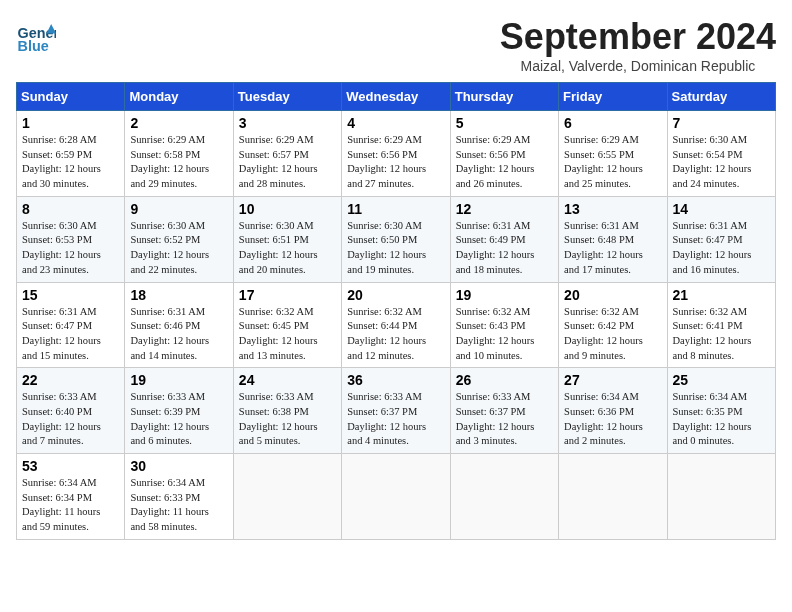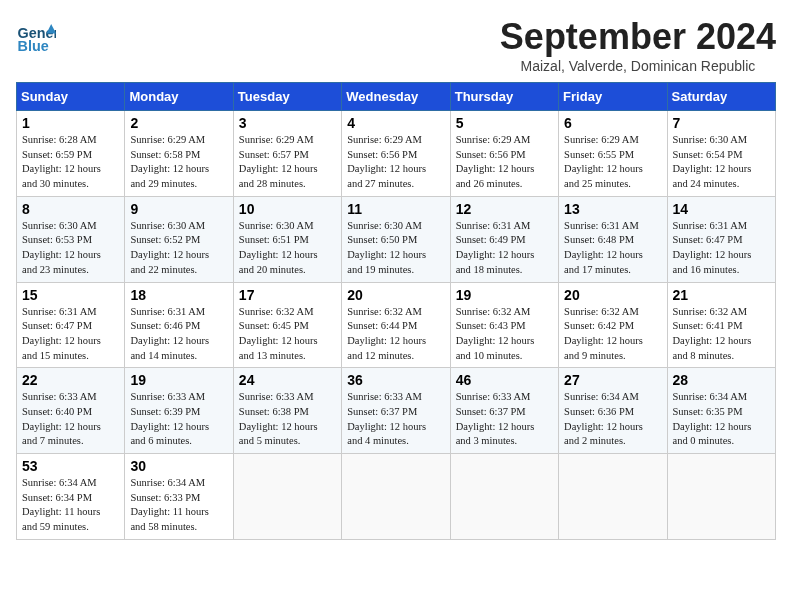"46" span.day-num { text: 46 -> 26 }
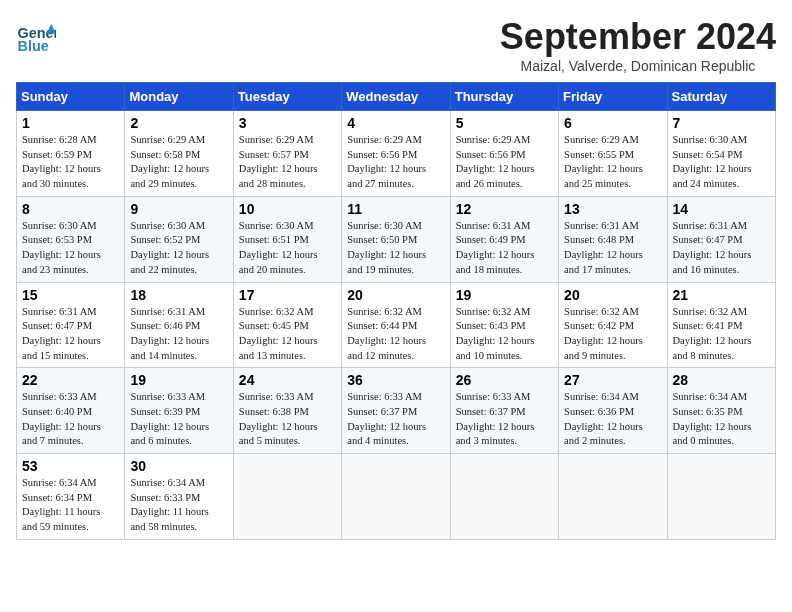"28" span.day-num { text: 28 -> 25 }
